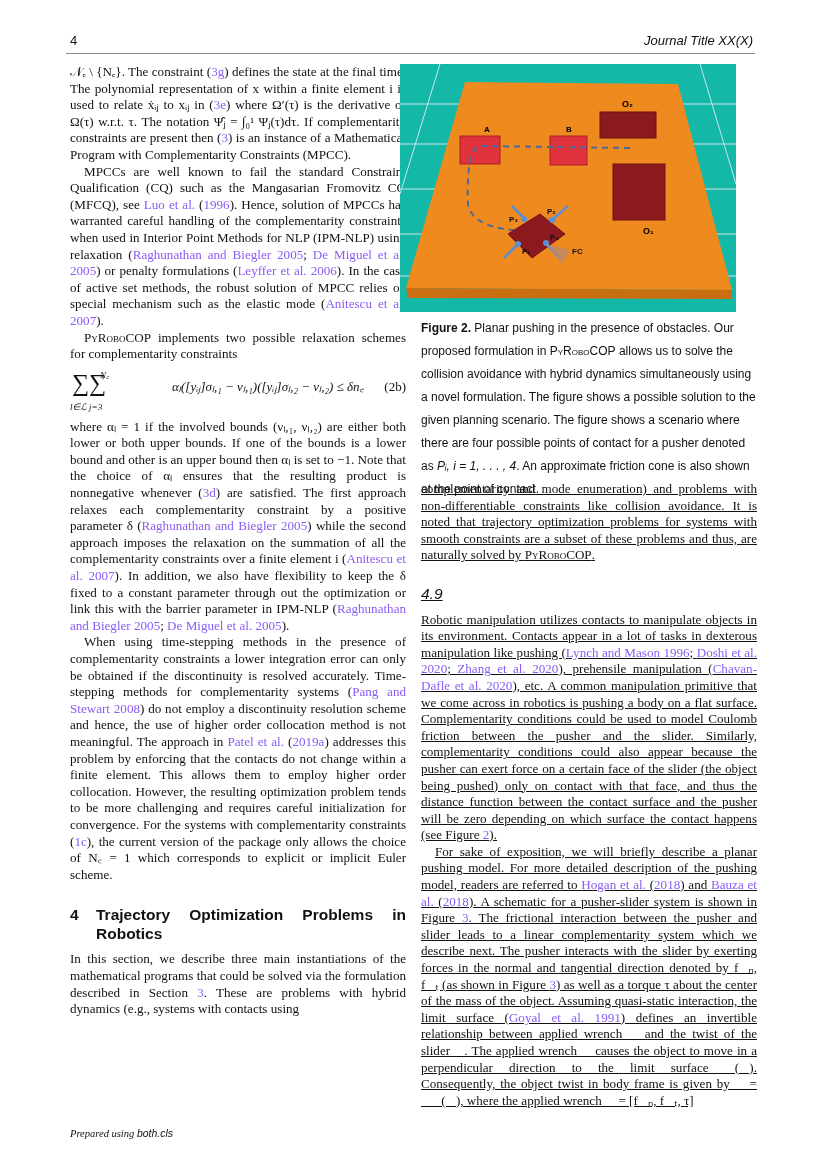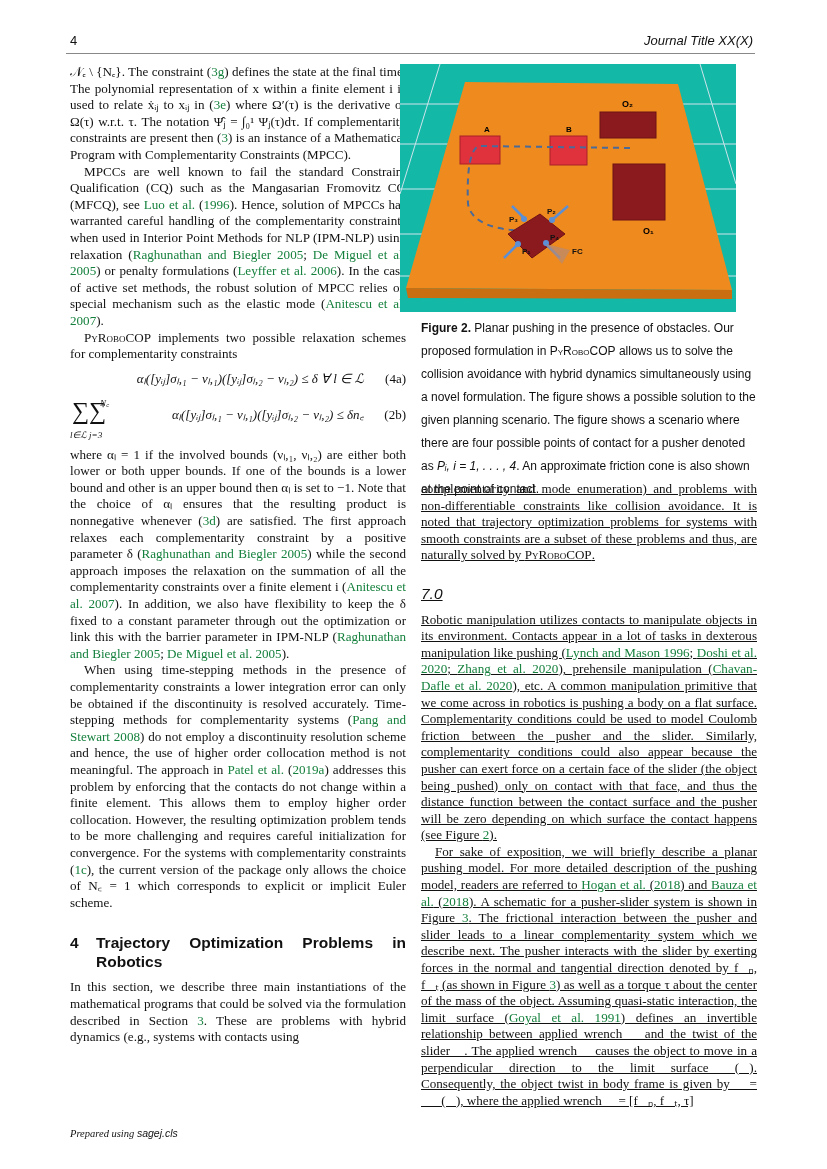"3g" .cite { color: #15803d -> #8b5cf6 }
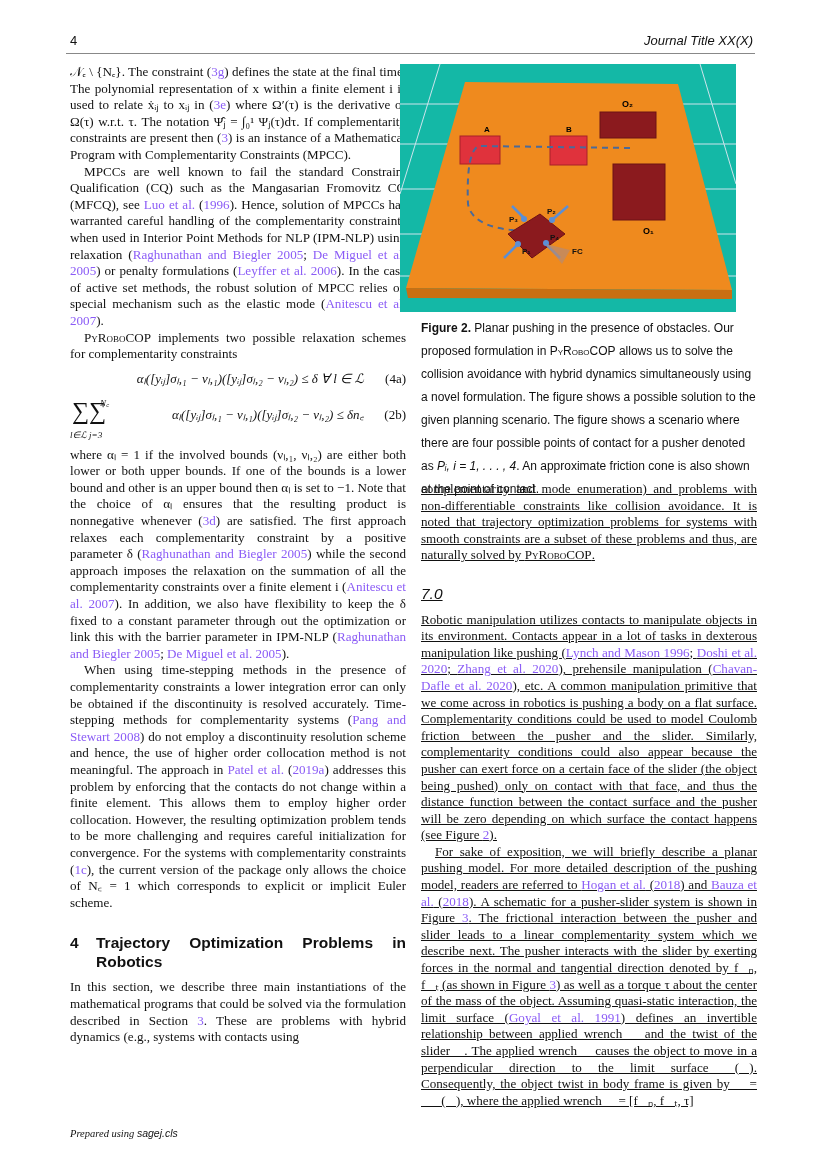"αₗ([yᵢⱼ]σₗ,₁ − νₗ,₁)([yᵢⱼ]σₗ,₂ − νₗ,₂) ≤ δ" div.eq { html: <div> <span>αₗ([yᵢⱼ]σₗ,₁ − νₗ,₁)([yᵢⱼ]σₗ,₂ − νₗ,₂) ≤ δ ∀ l ∈ ℒ</span> <span>(4a)</span> </div> -> none }
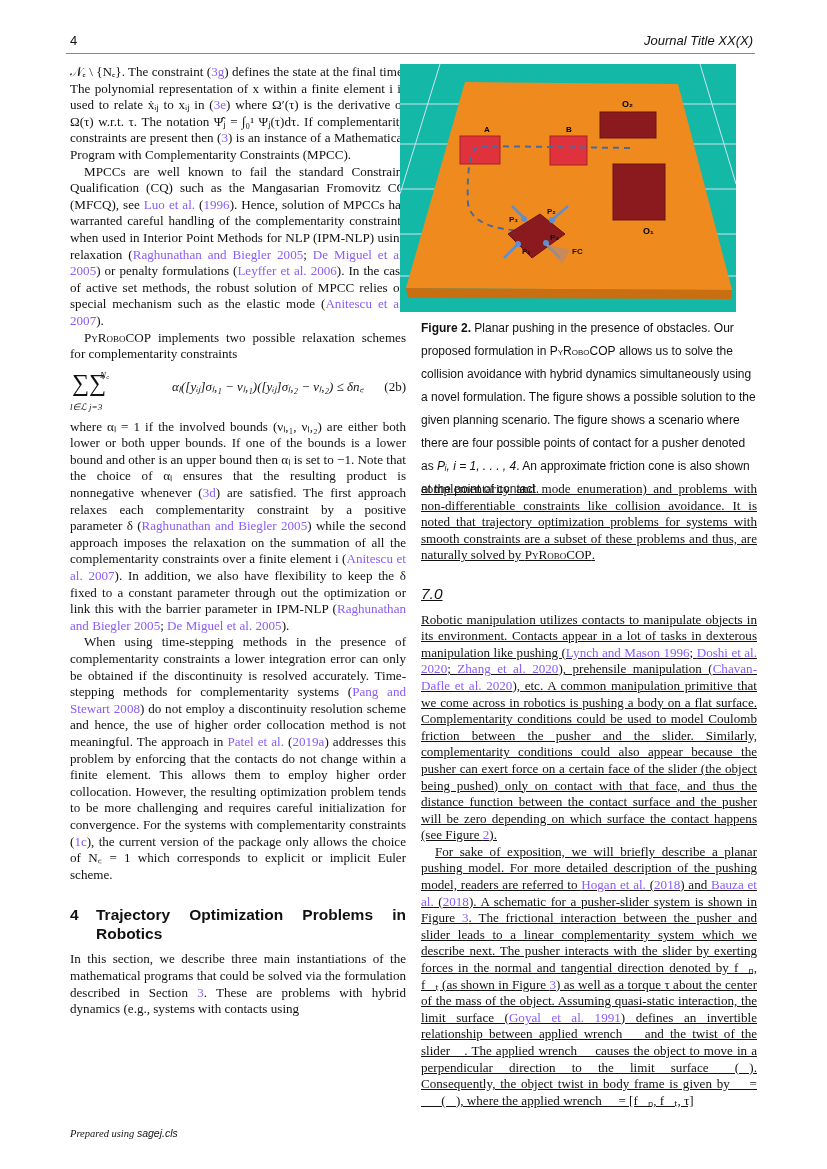"7.0" span.n { text: 7.0 -> 4.9 }
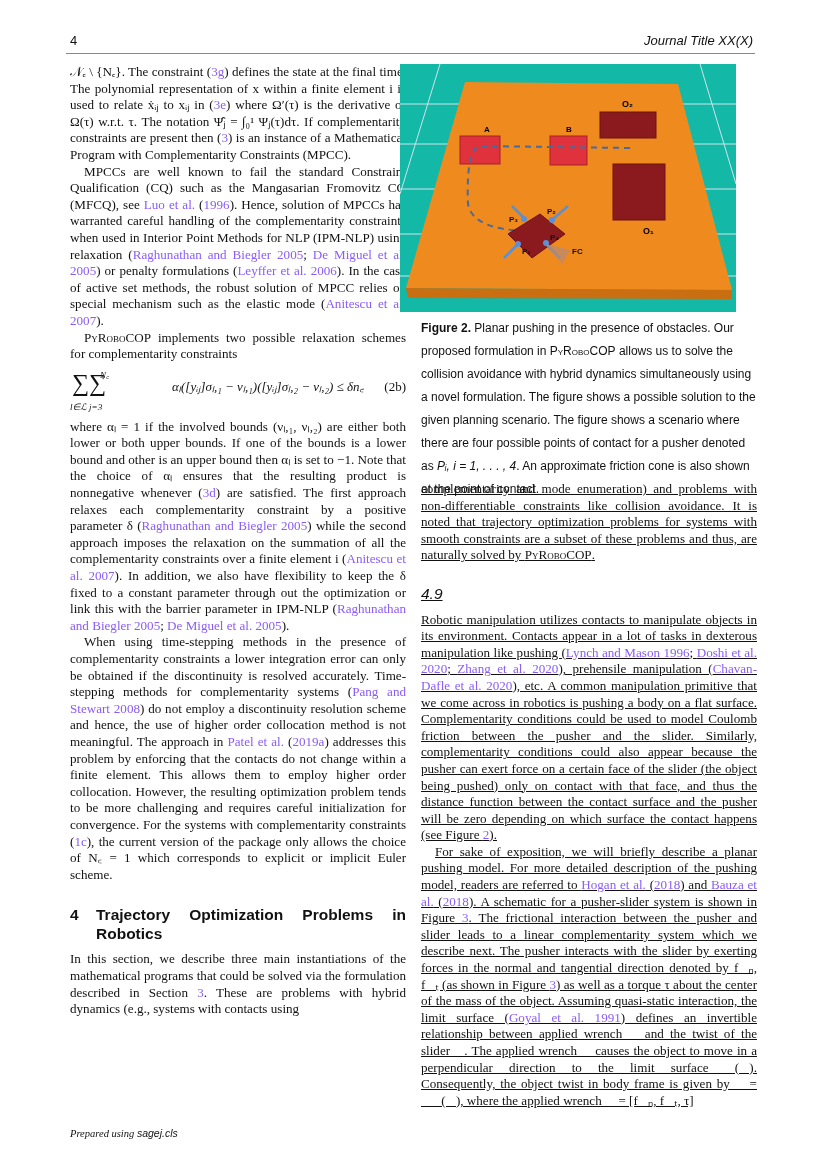"sagej.cls" span.cls { text: sagej.cls -> both.cls }
